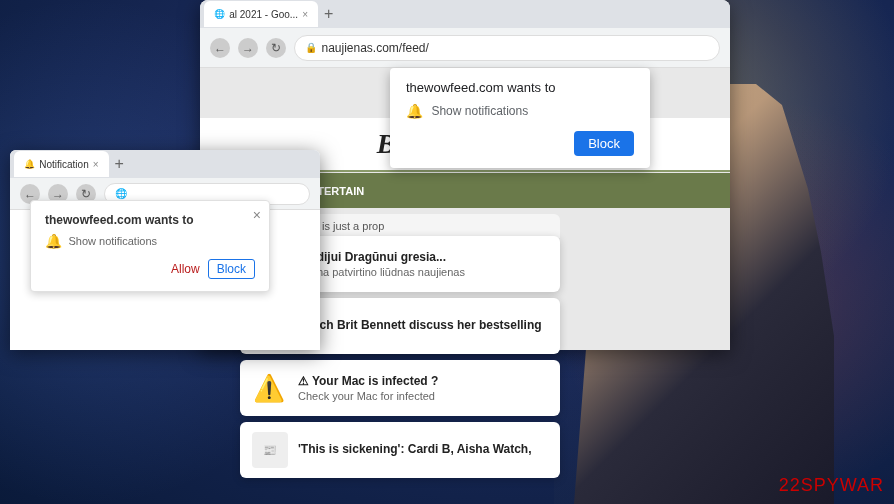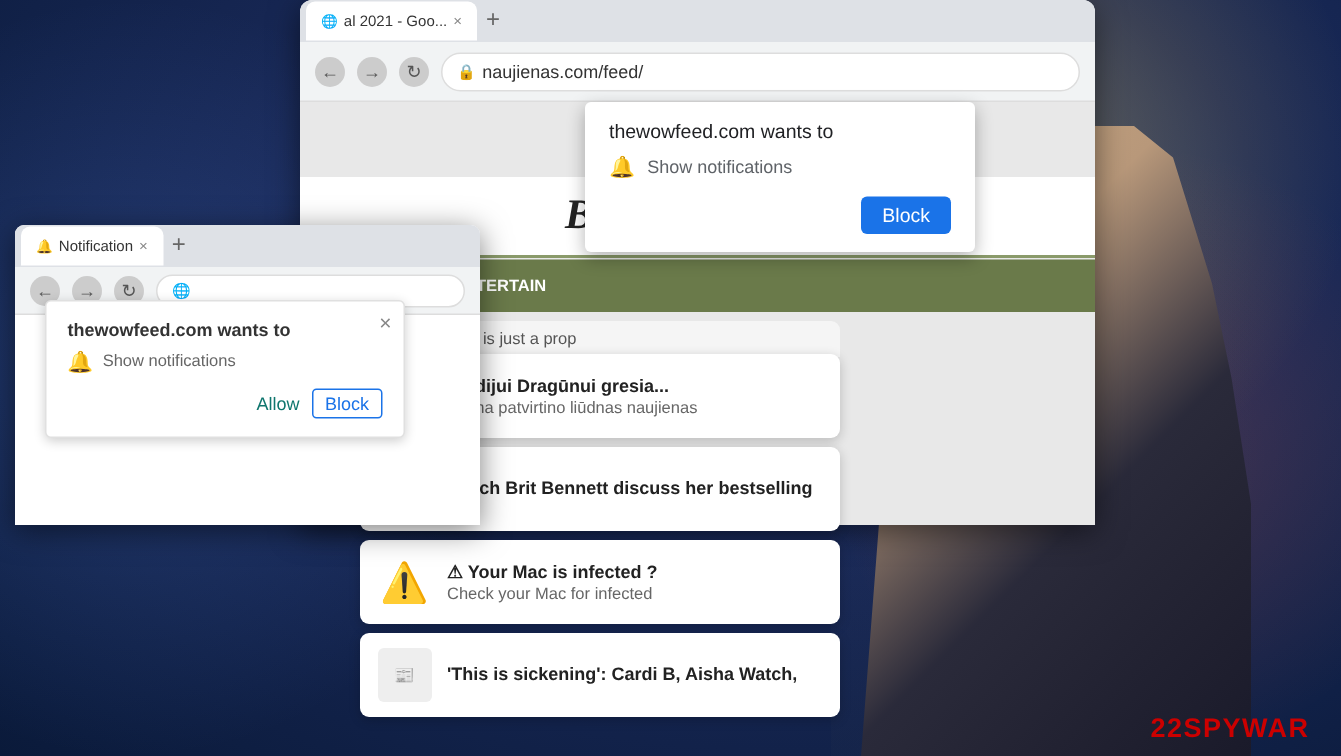"Allow" .small-btn-allow { color: #0f766e -> #b91c1c }
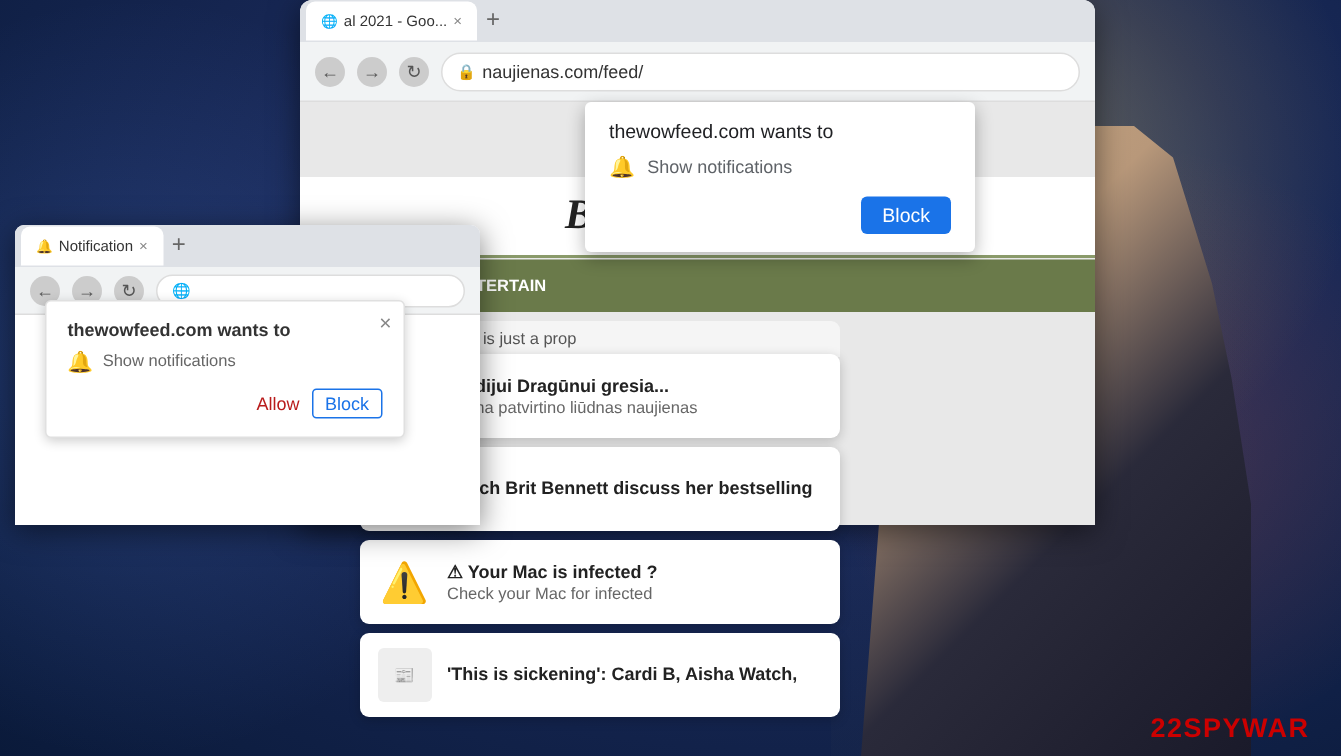"22SPYWAR" .watermark { font-weight: bold -> normal; right: 21px -> 10px }
